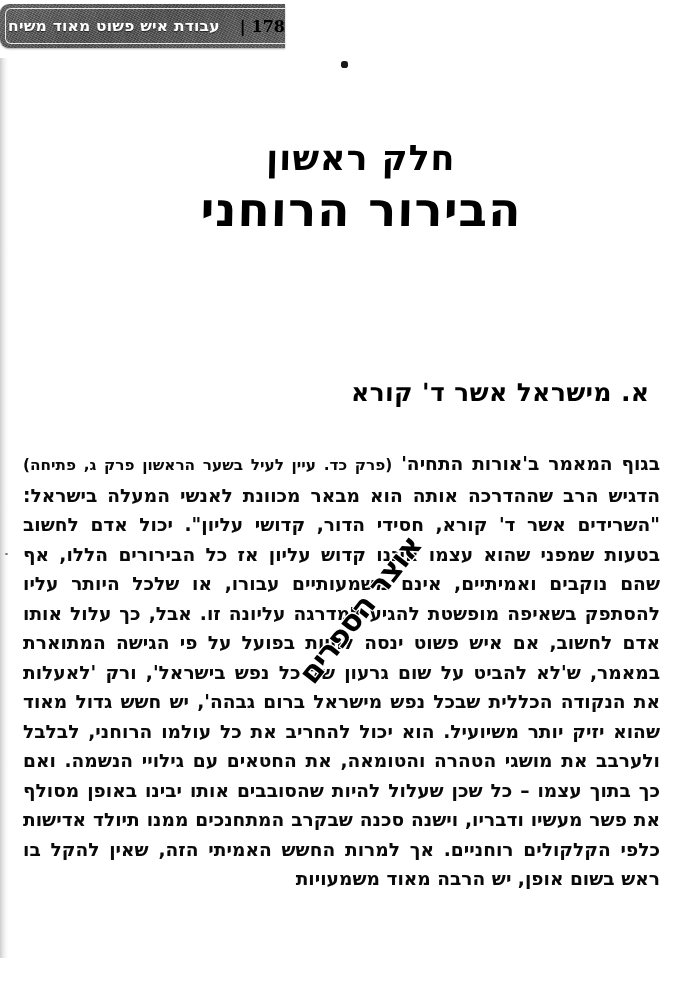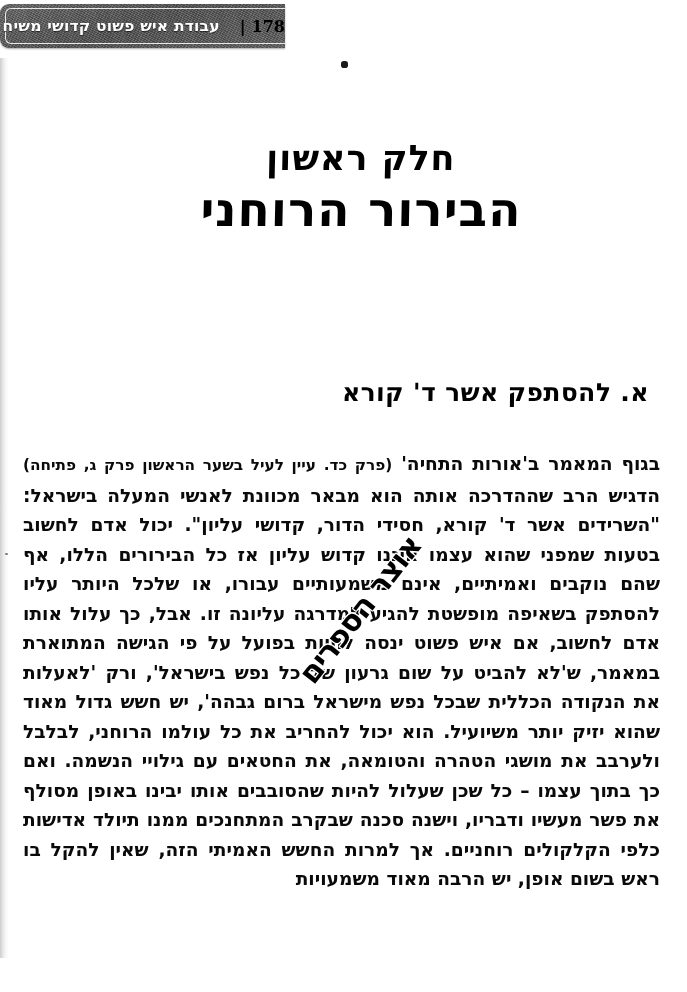"עבודת איש פשוט קדושי משיח" span.banner-text { text: קדושי -> מאוד }
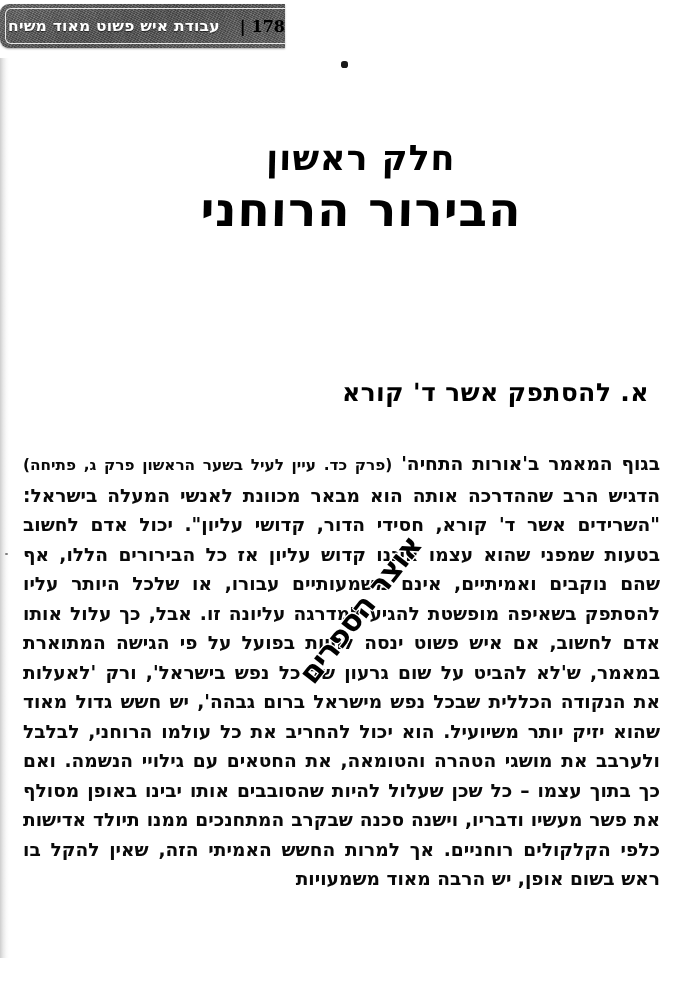"א. להסתפק אשר ד' קורא" div.section-heading { text: להסתפק -> מישראל }
